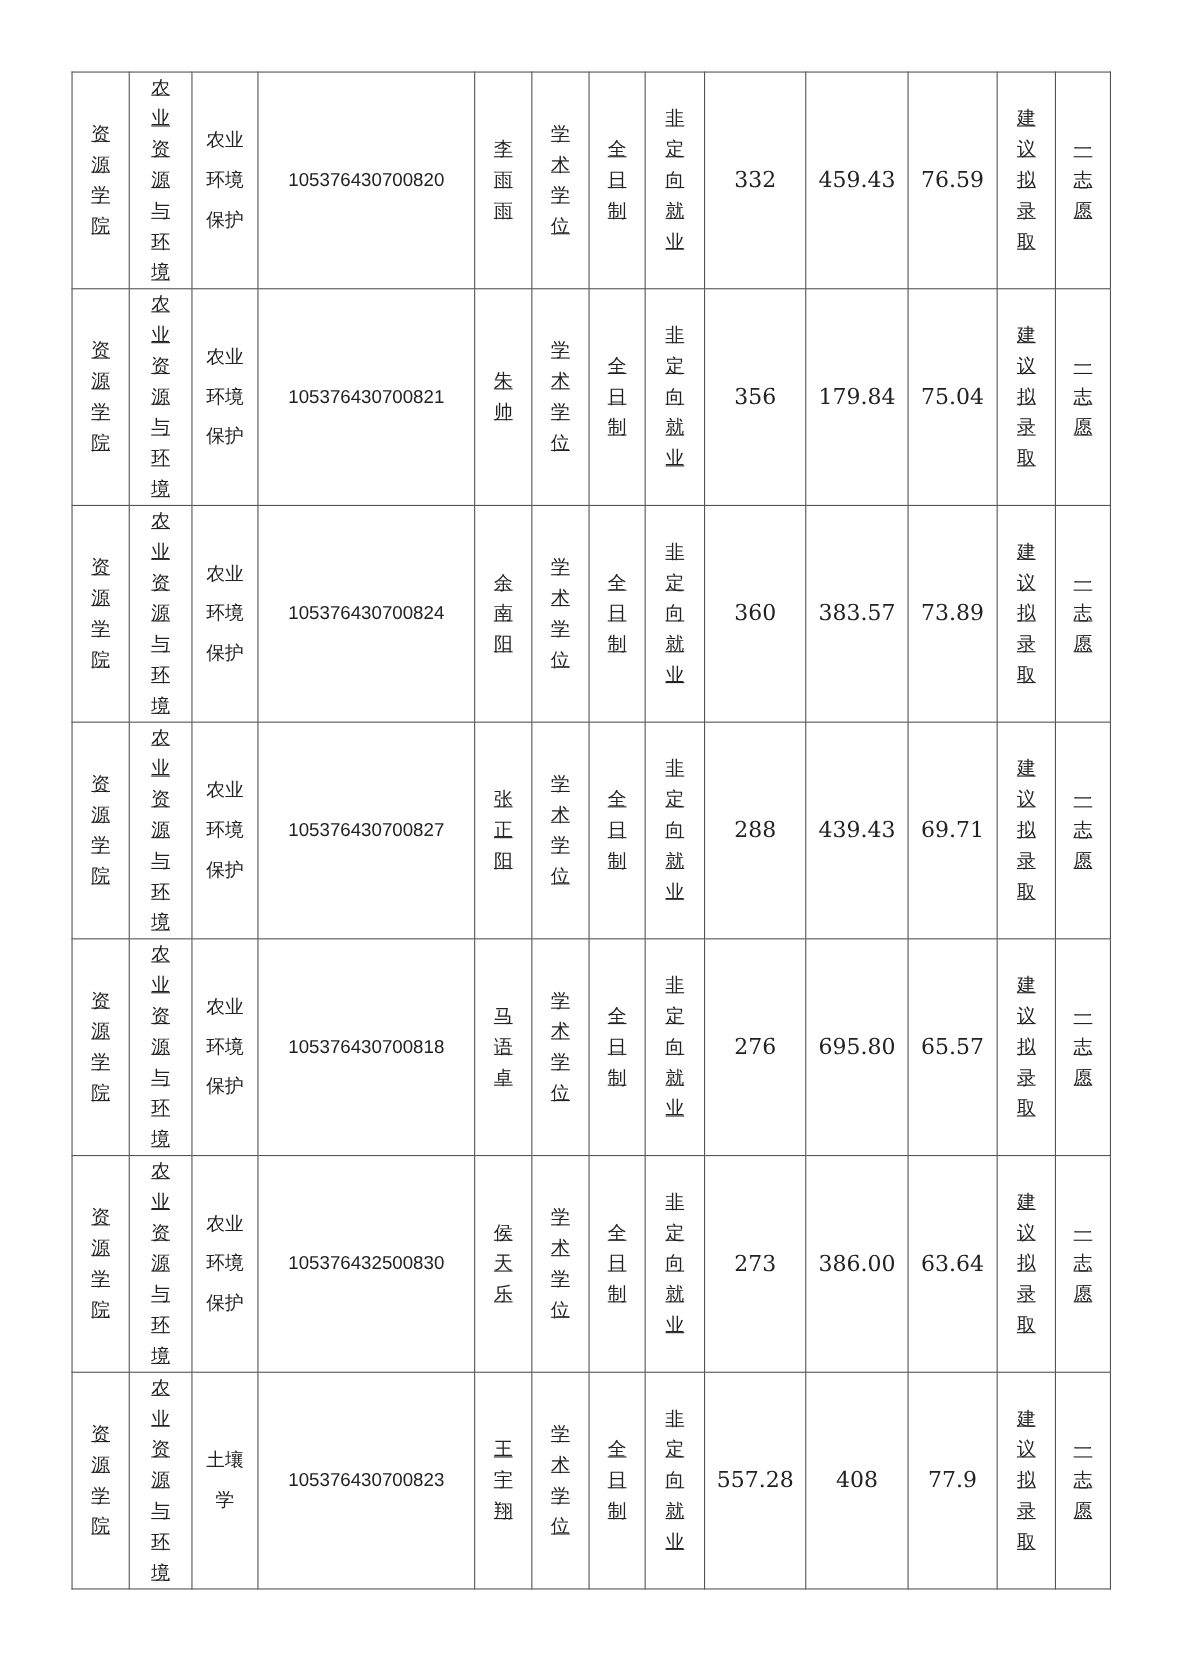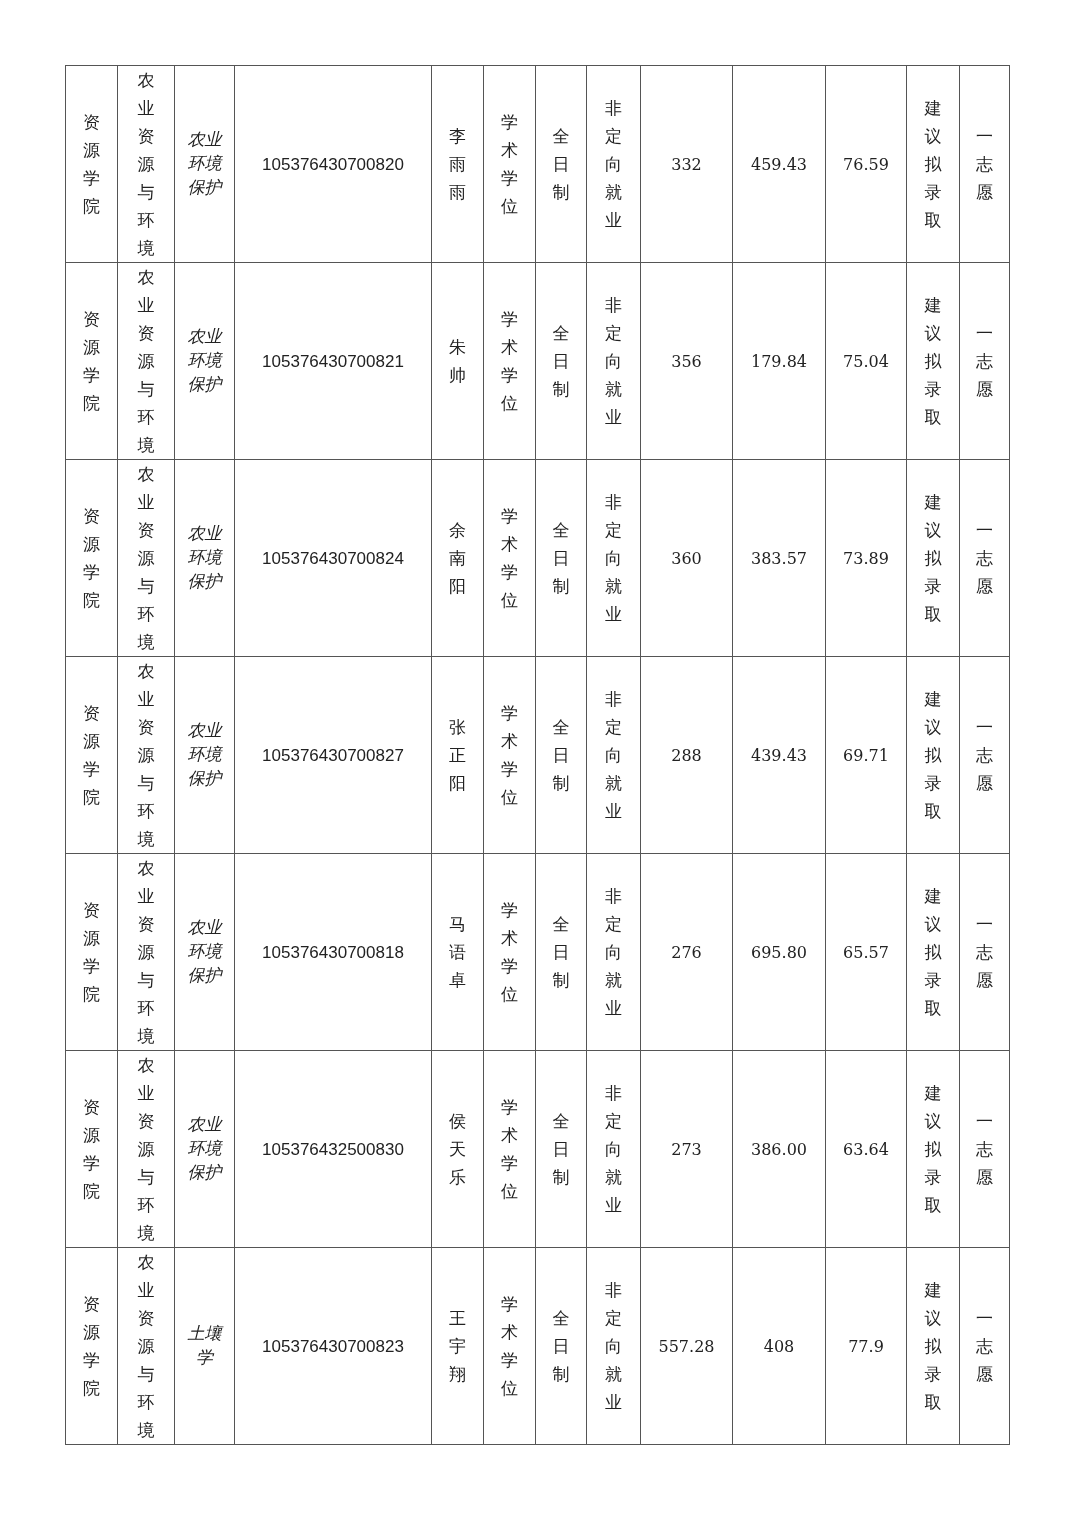"农业资源与环境" .v { text-decoration: none -> underline }
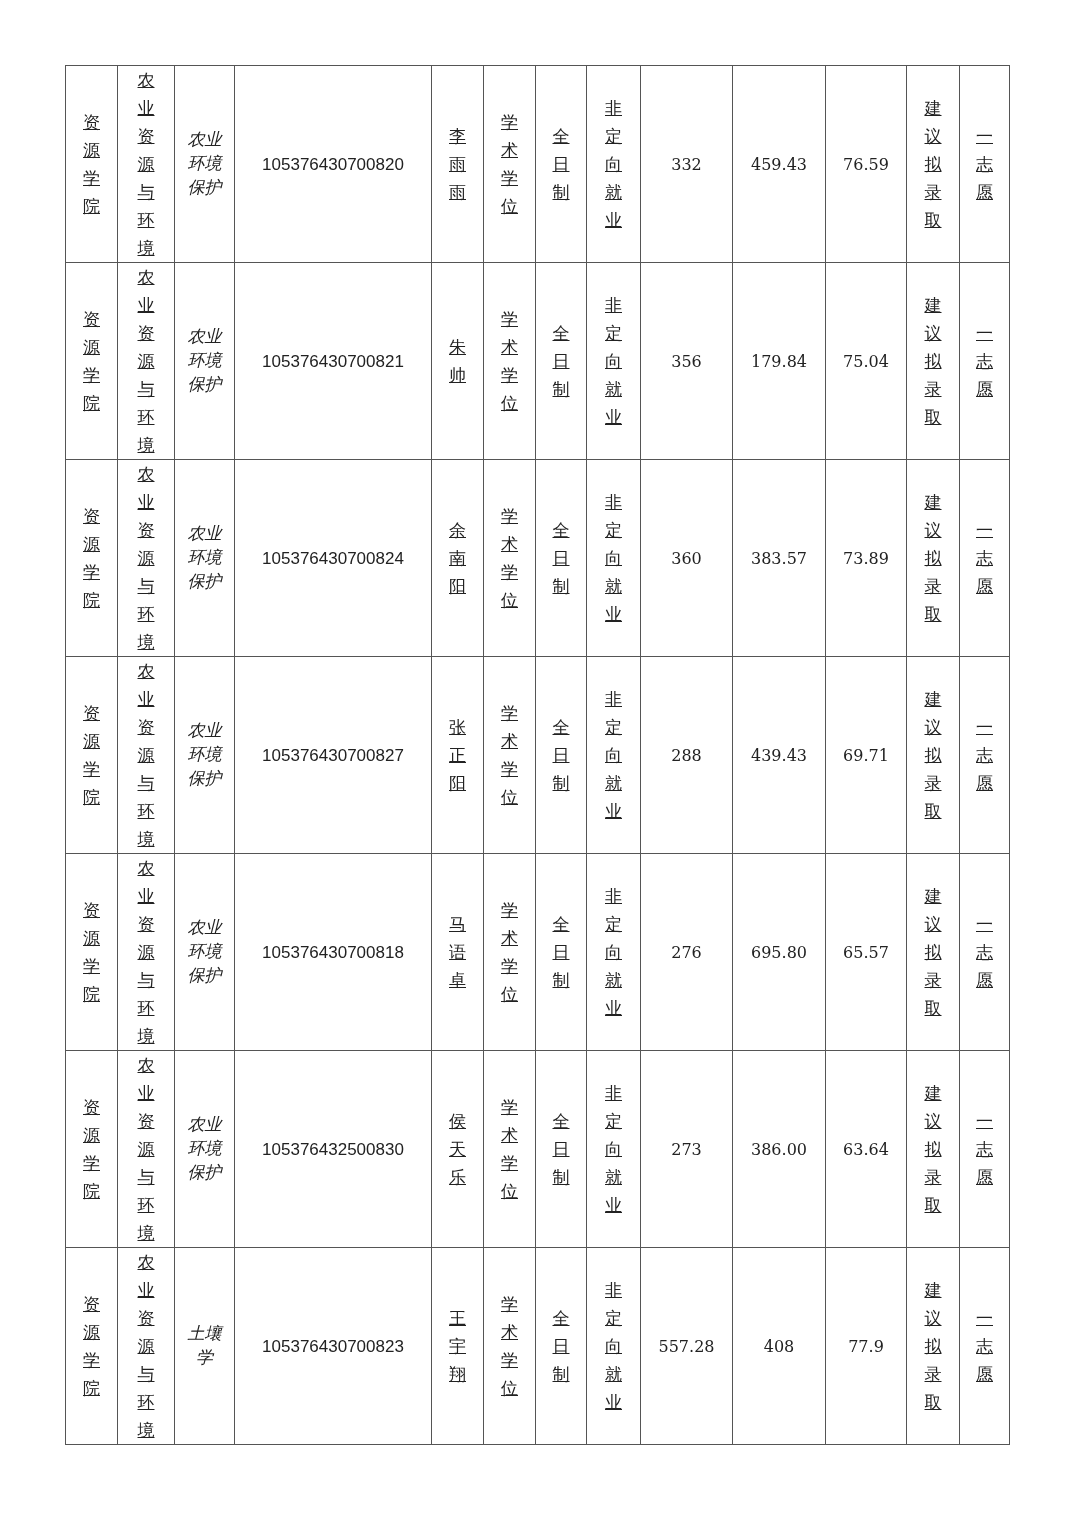"农业环境保护" .h2 { font-style: italic -> none; line-height: 24px -> 36px }
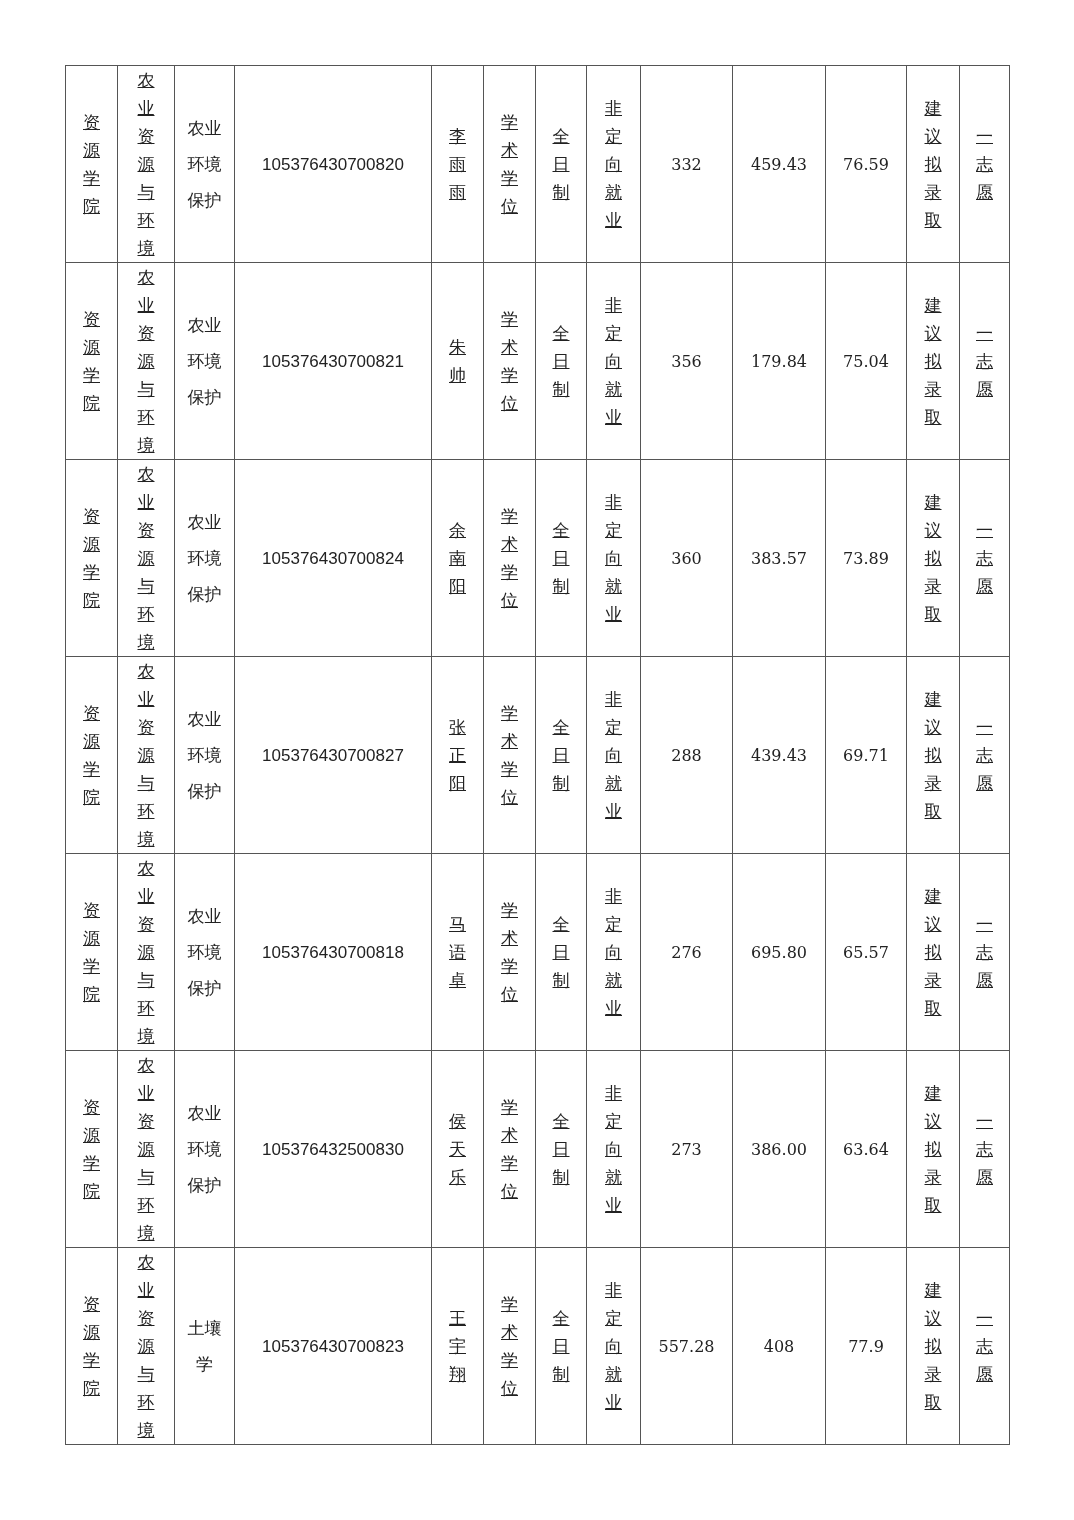"332" .num { font-size: 16px -> 20px }
